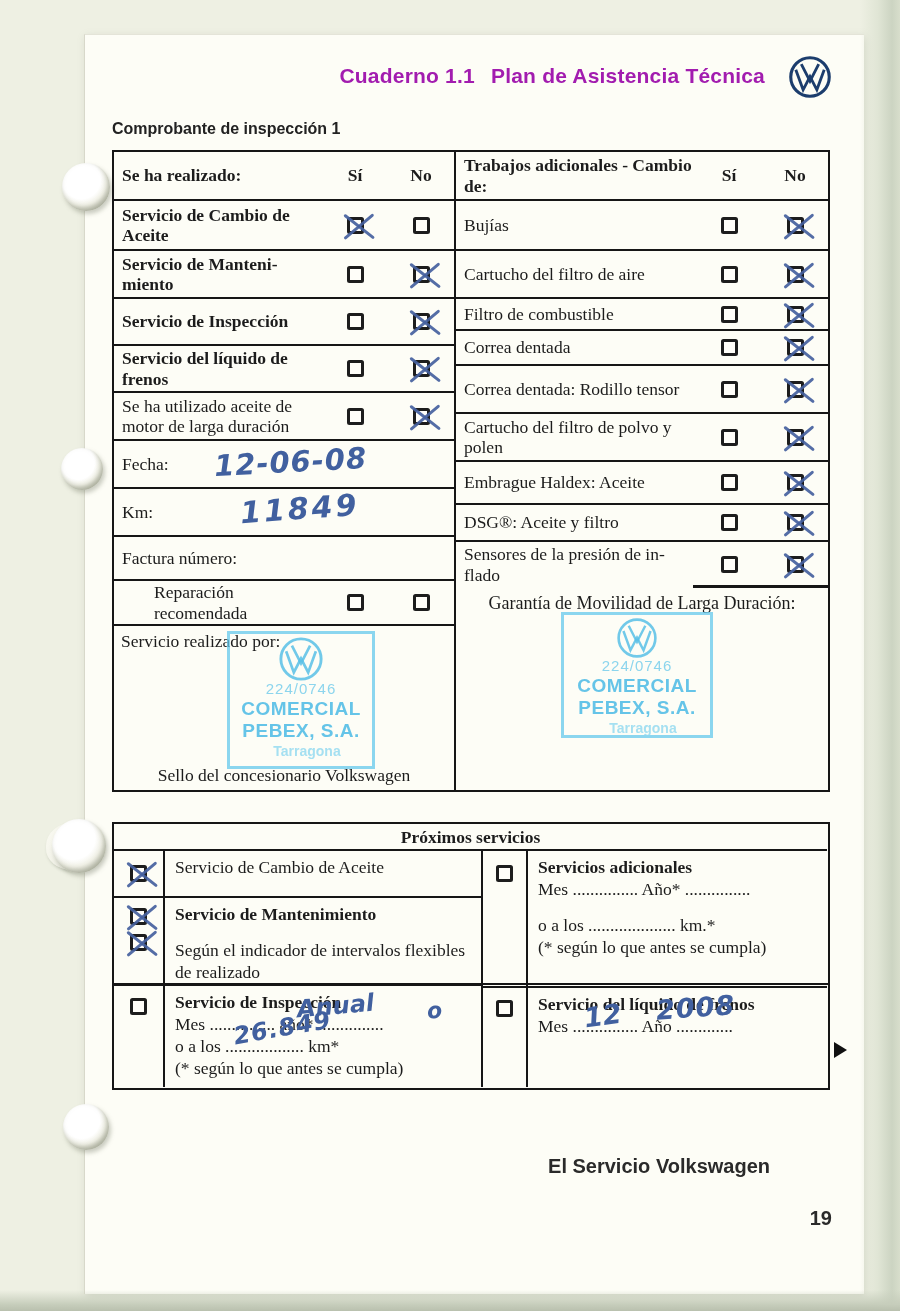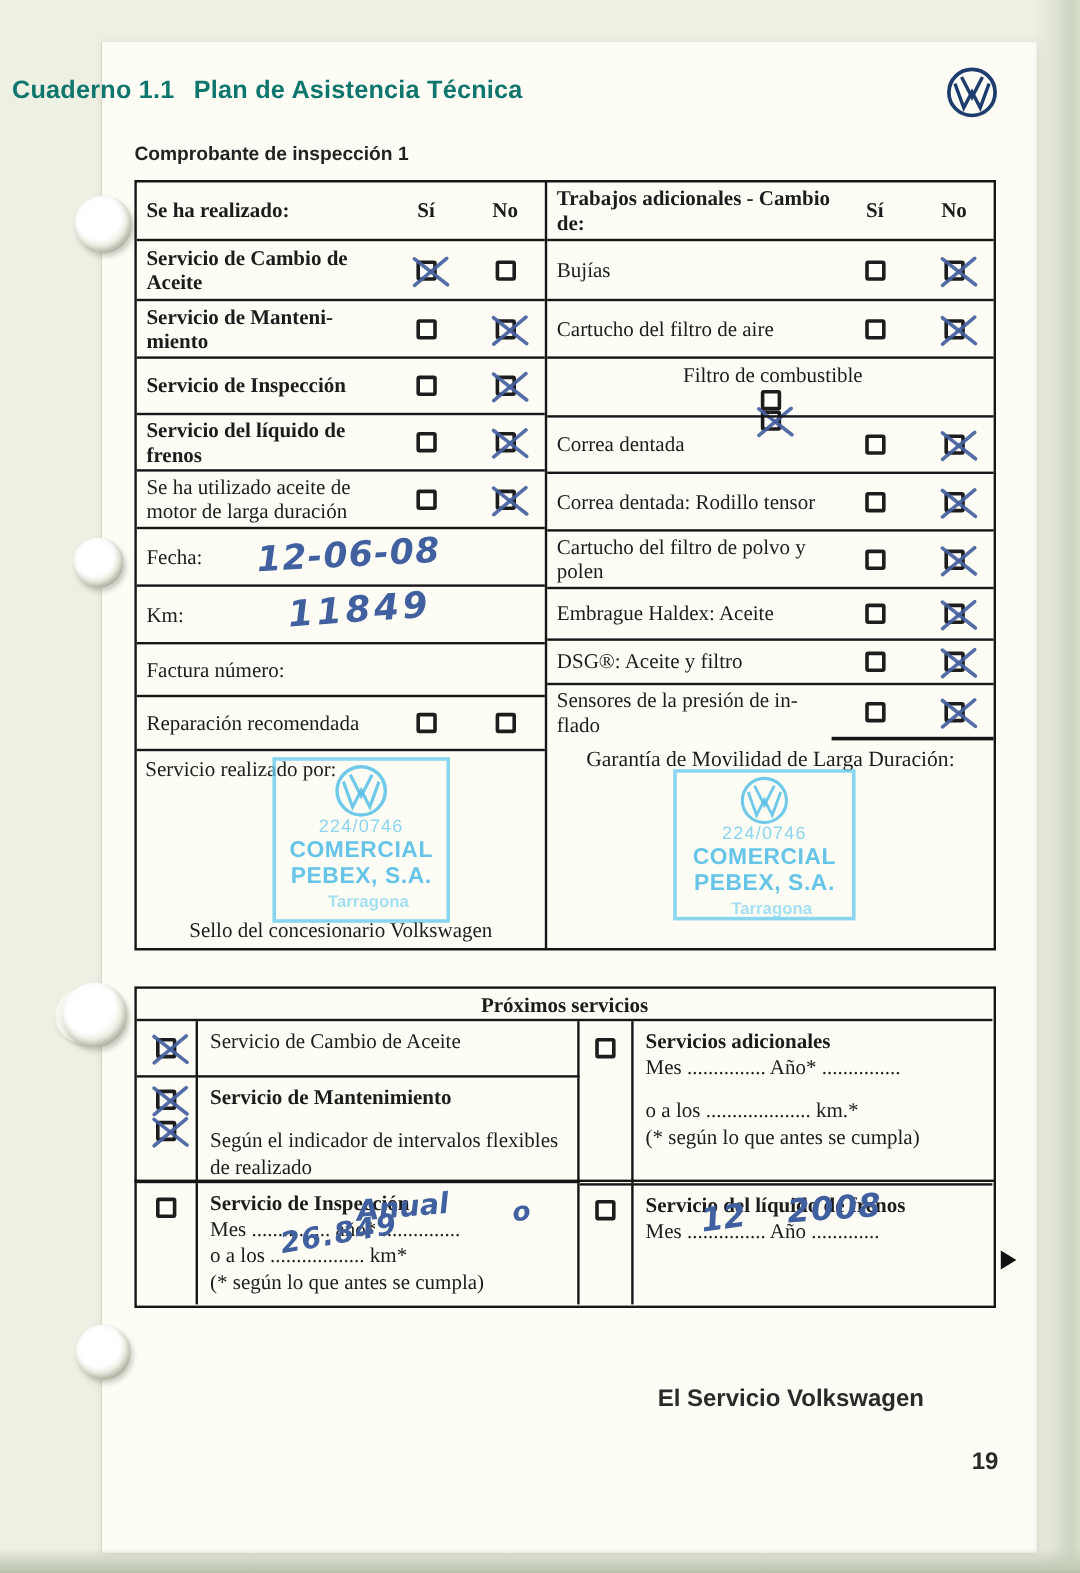"Cuaderno 1.1 Plan de Asistencia" .header-title { color: #0f766e -> #a21caf; text-align: left -> right }
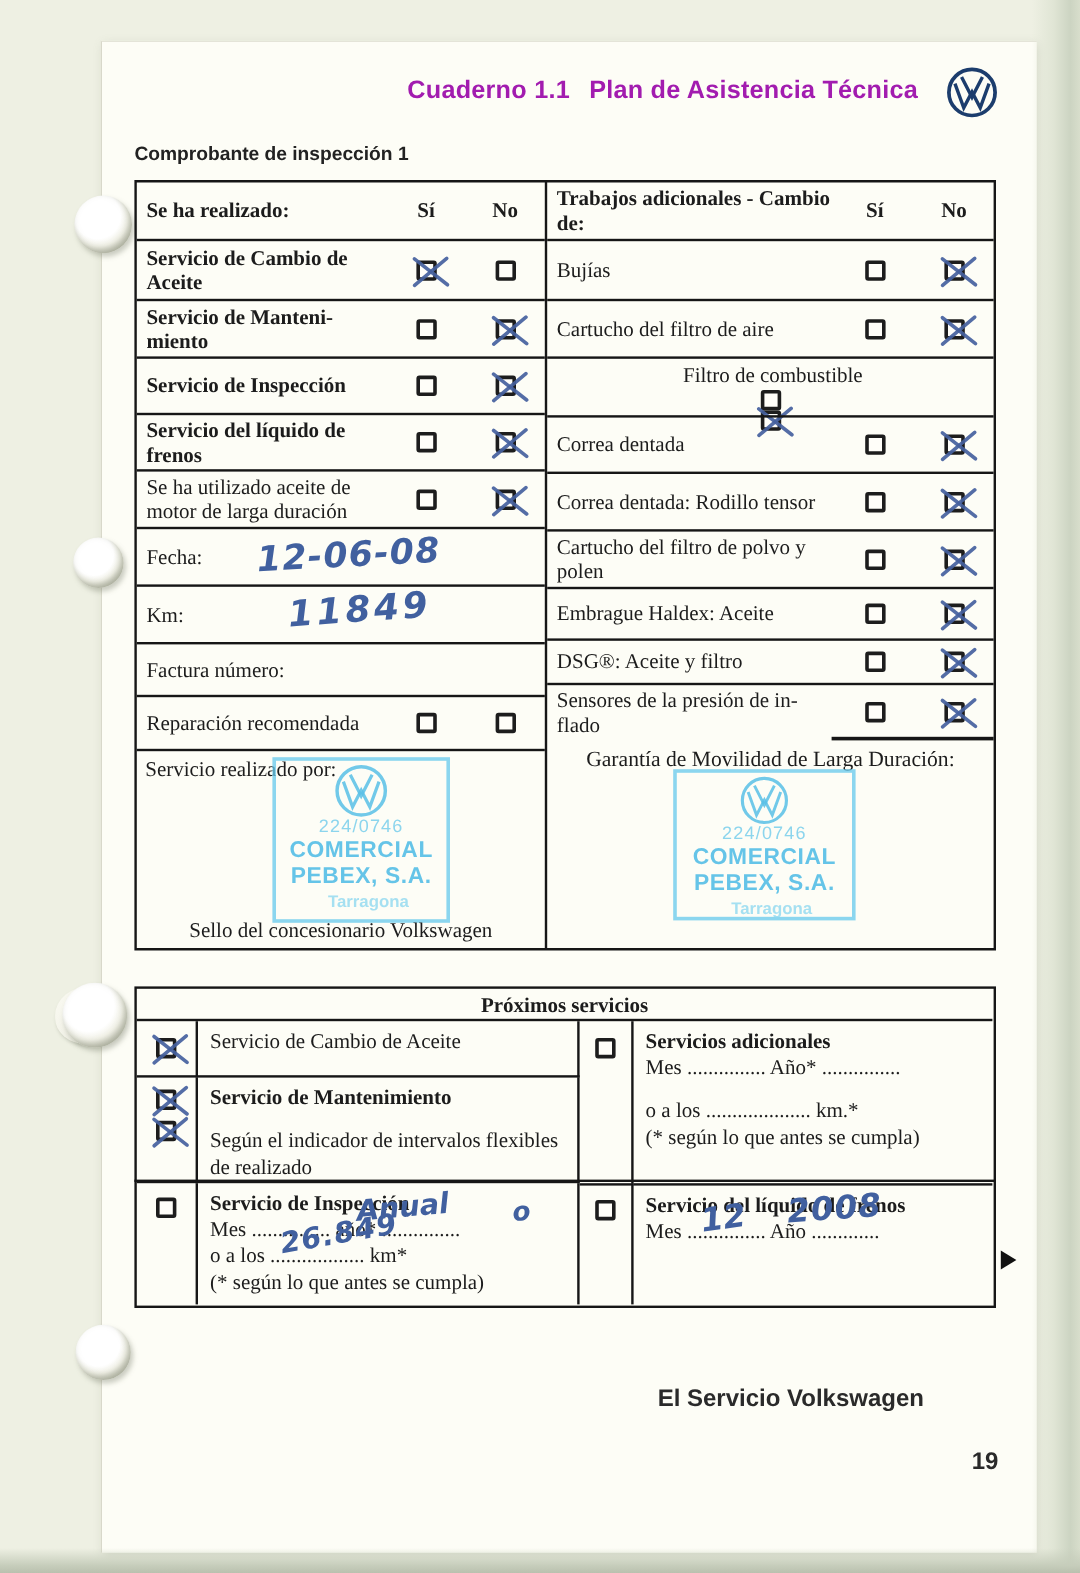"Filtro de combustible" div.trow { flex-direction: column -> none; height: 49px -> 32px }
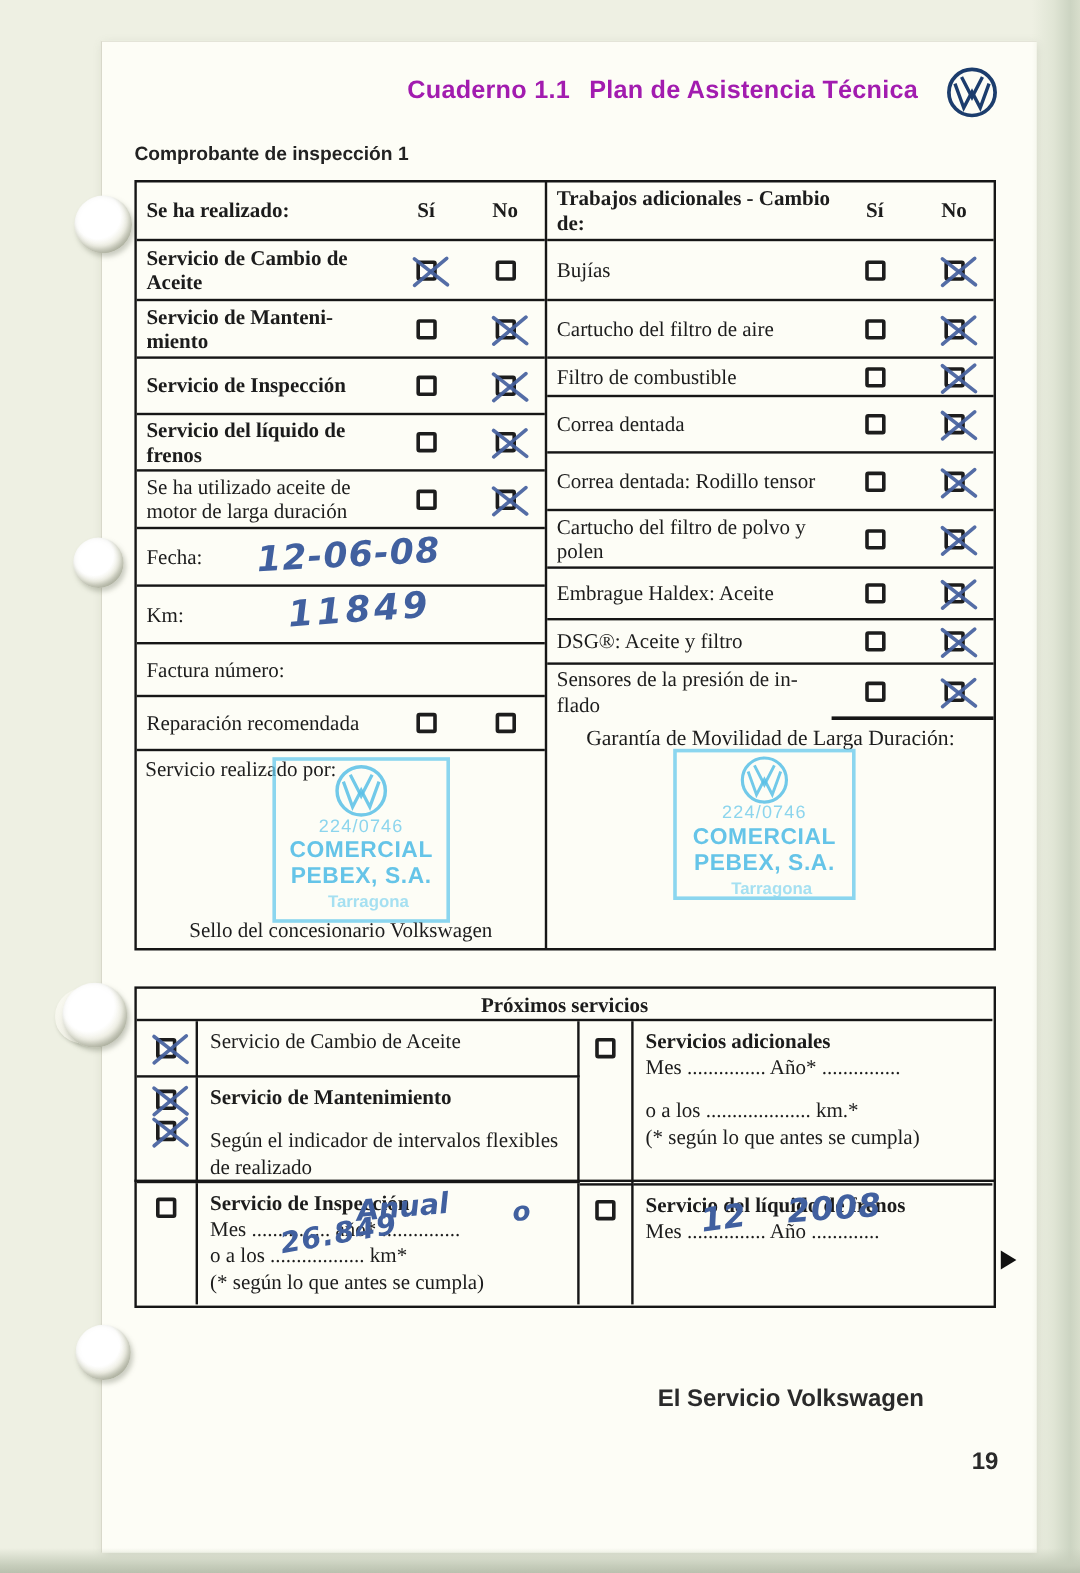"Correa dentada" div.trow { height: 47px -> 35px }
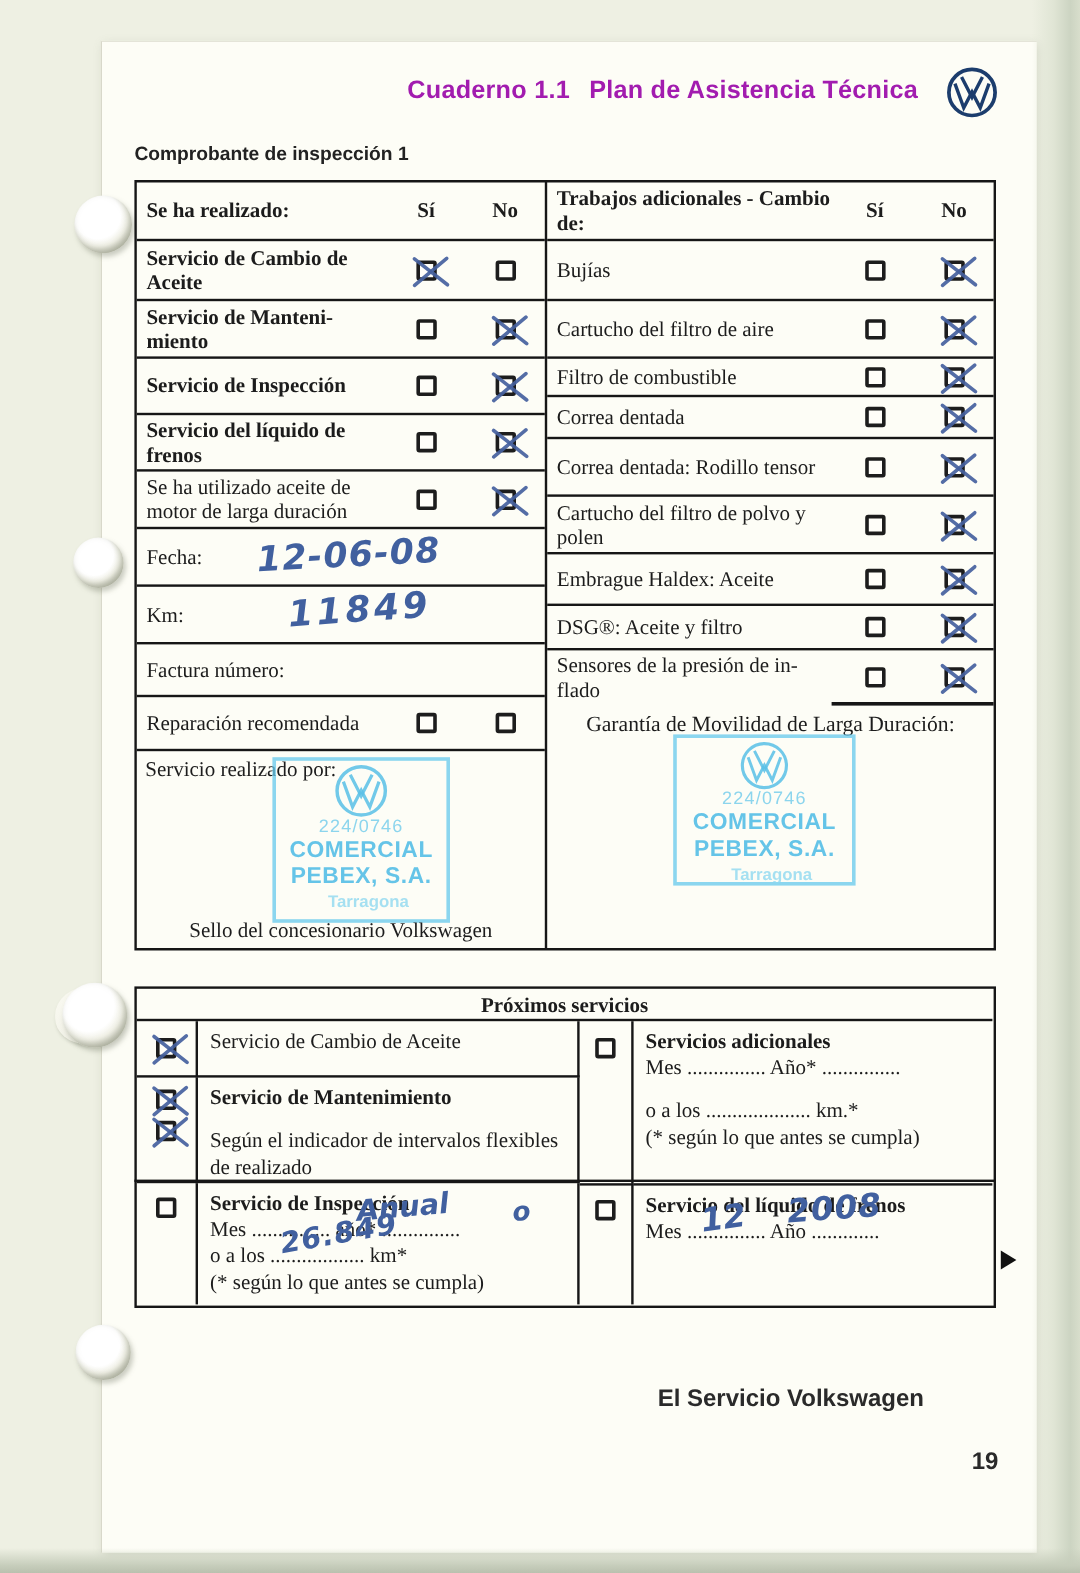"Reparación recomendada" div.trow { padding-left: none -> 32px }
